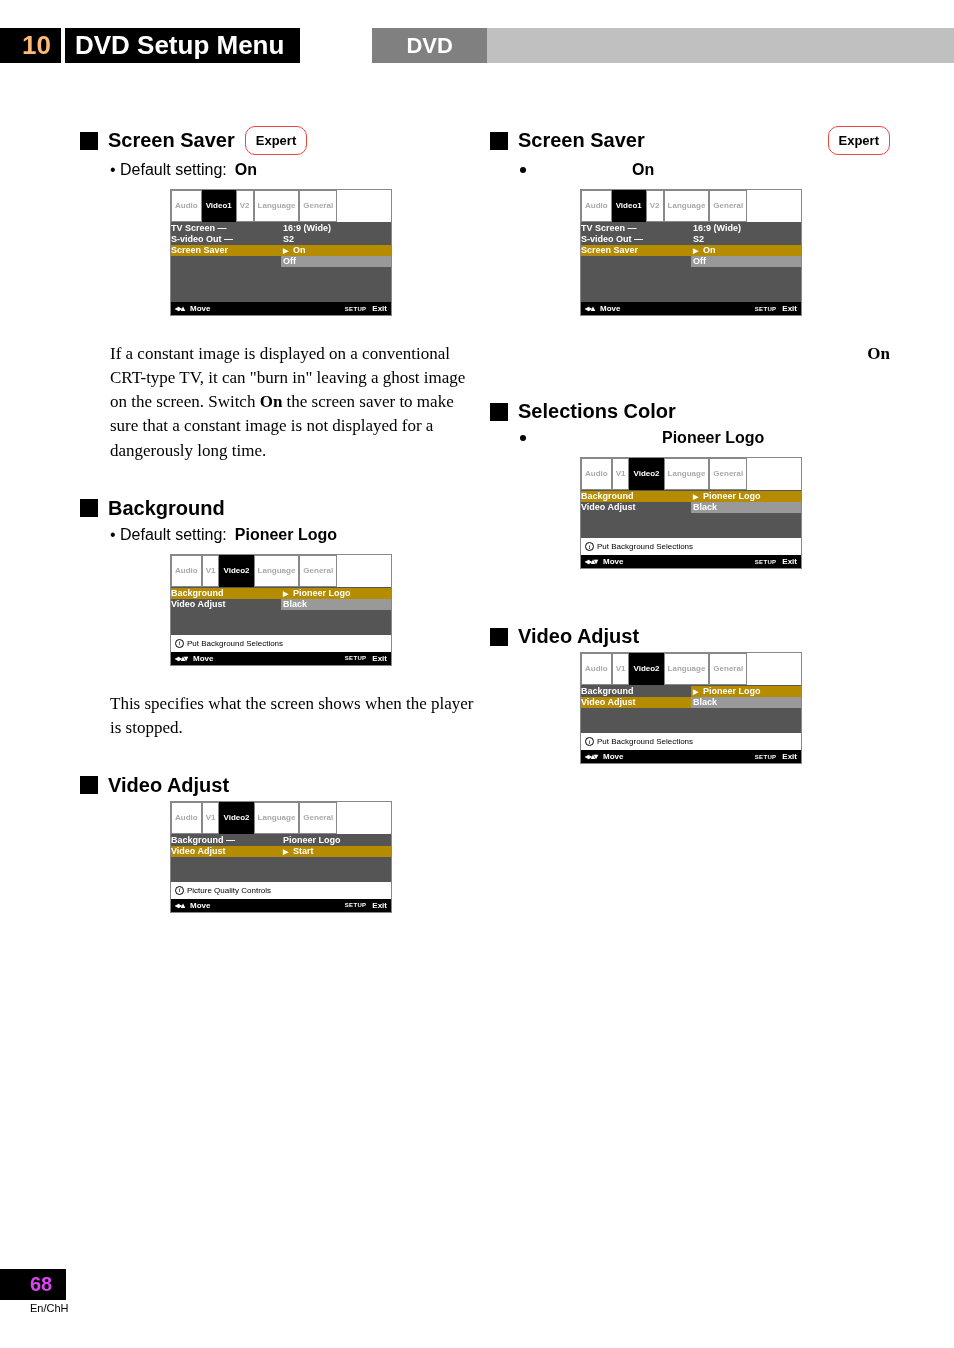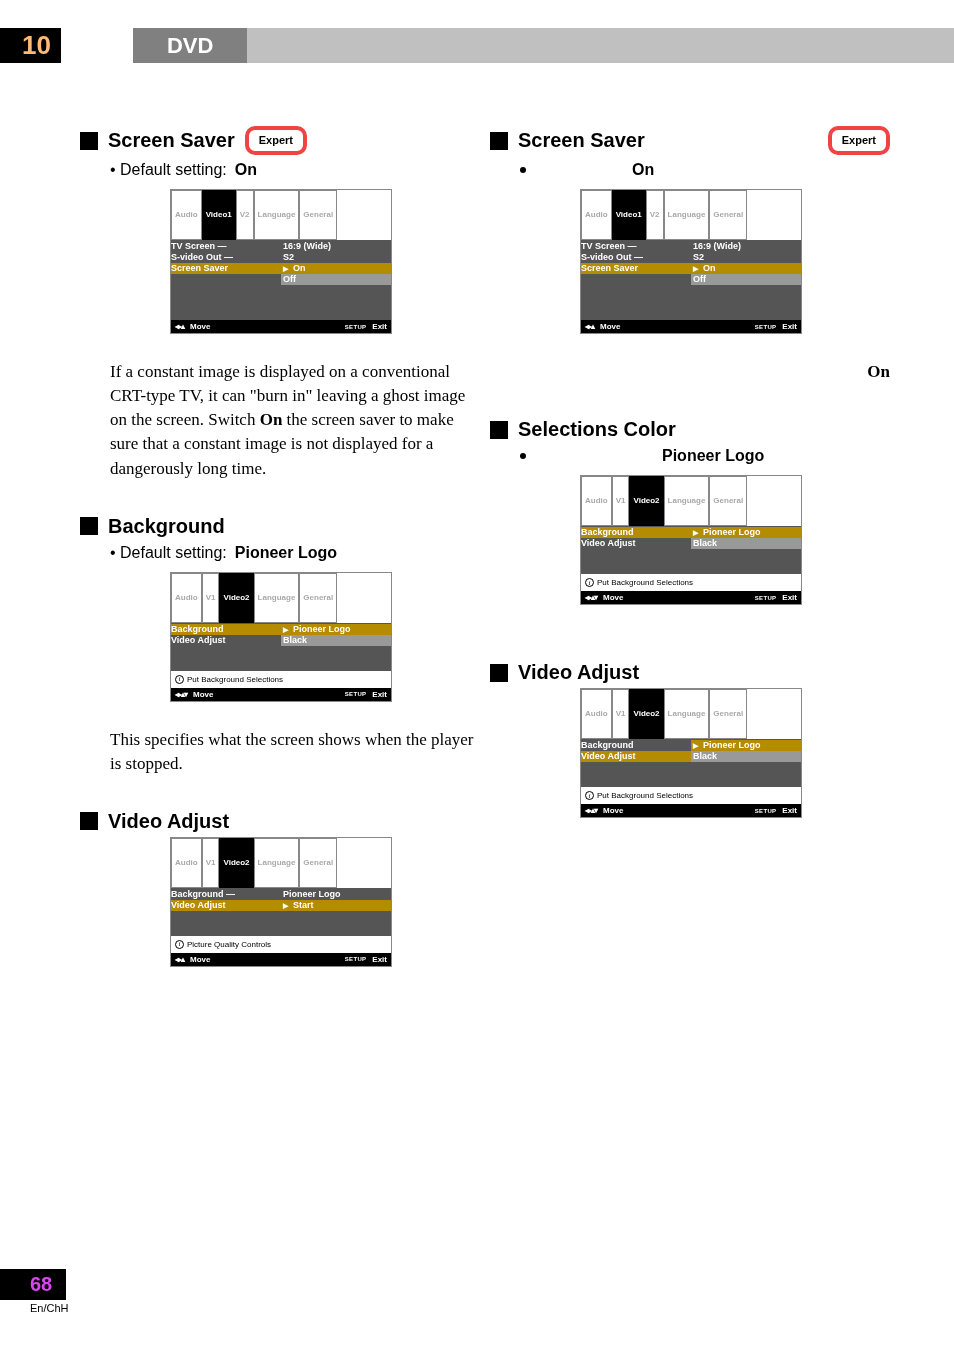"DVD Setup Menu" div.chapter-title { html: none -> <div>DVD Setup Menu</div> }
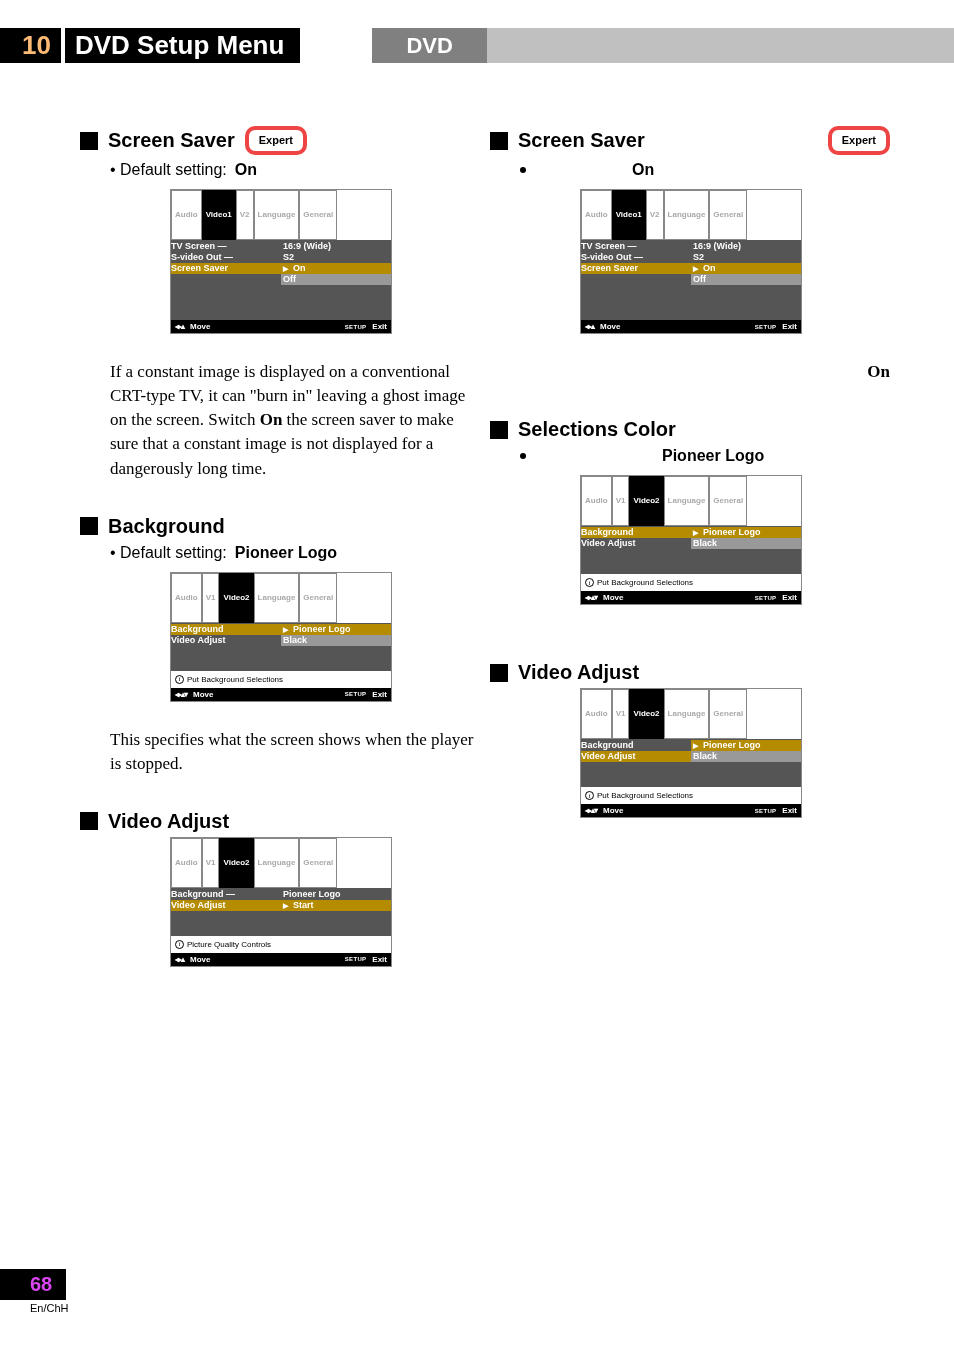"Expert" .expert-pill { border: 4px solid #ef4444 -> 1px solid #ef4444; font-size: 11px -> 13px }
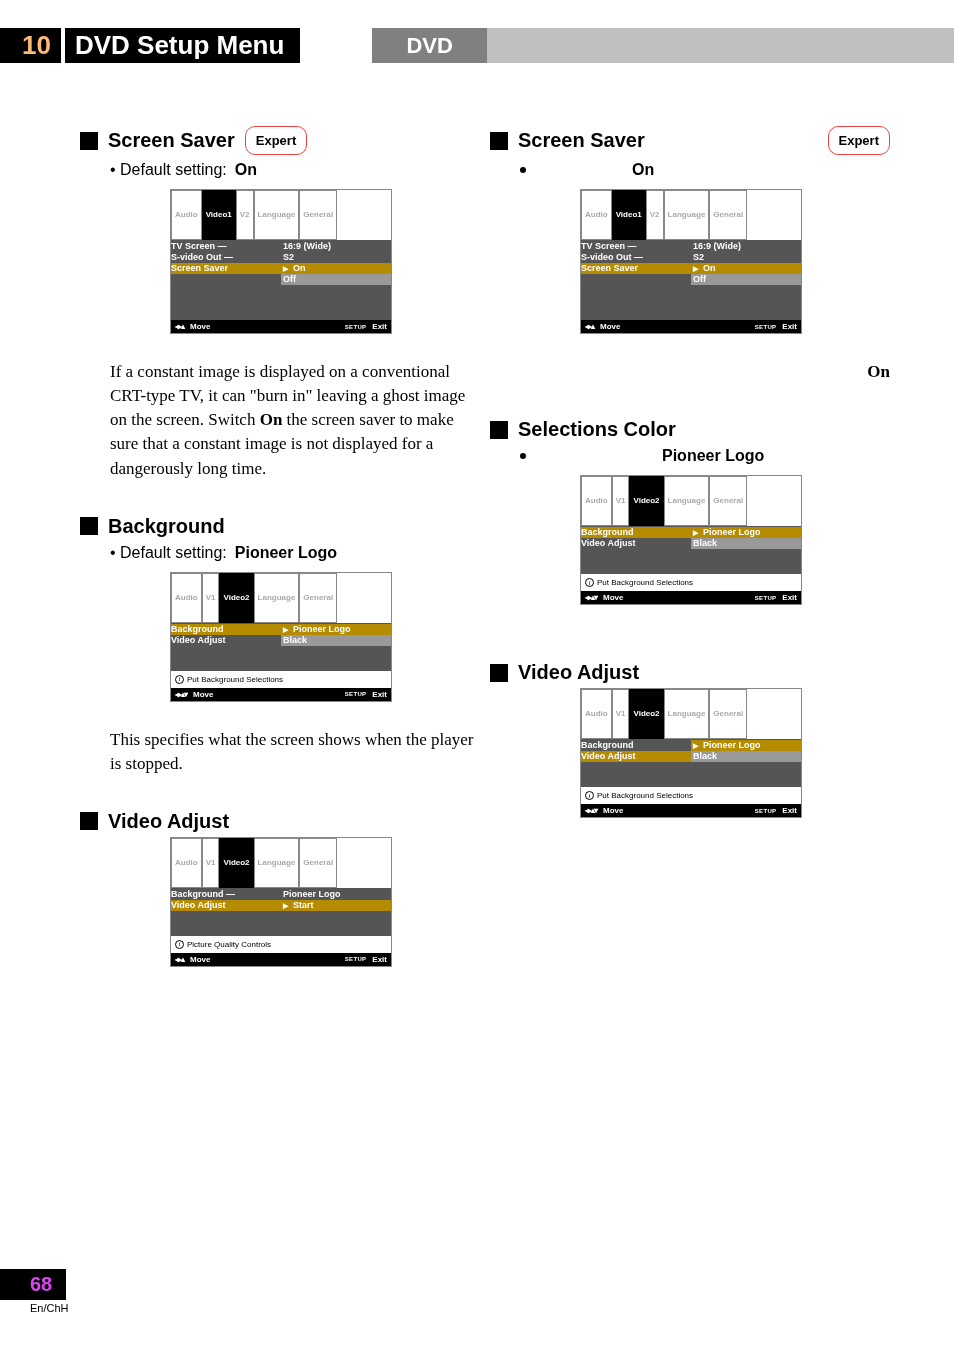"Audio" .osd .tab { padding: 19px 3px -> 10px 3px }
